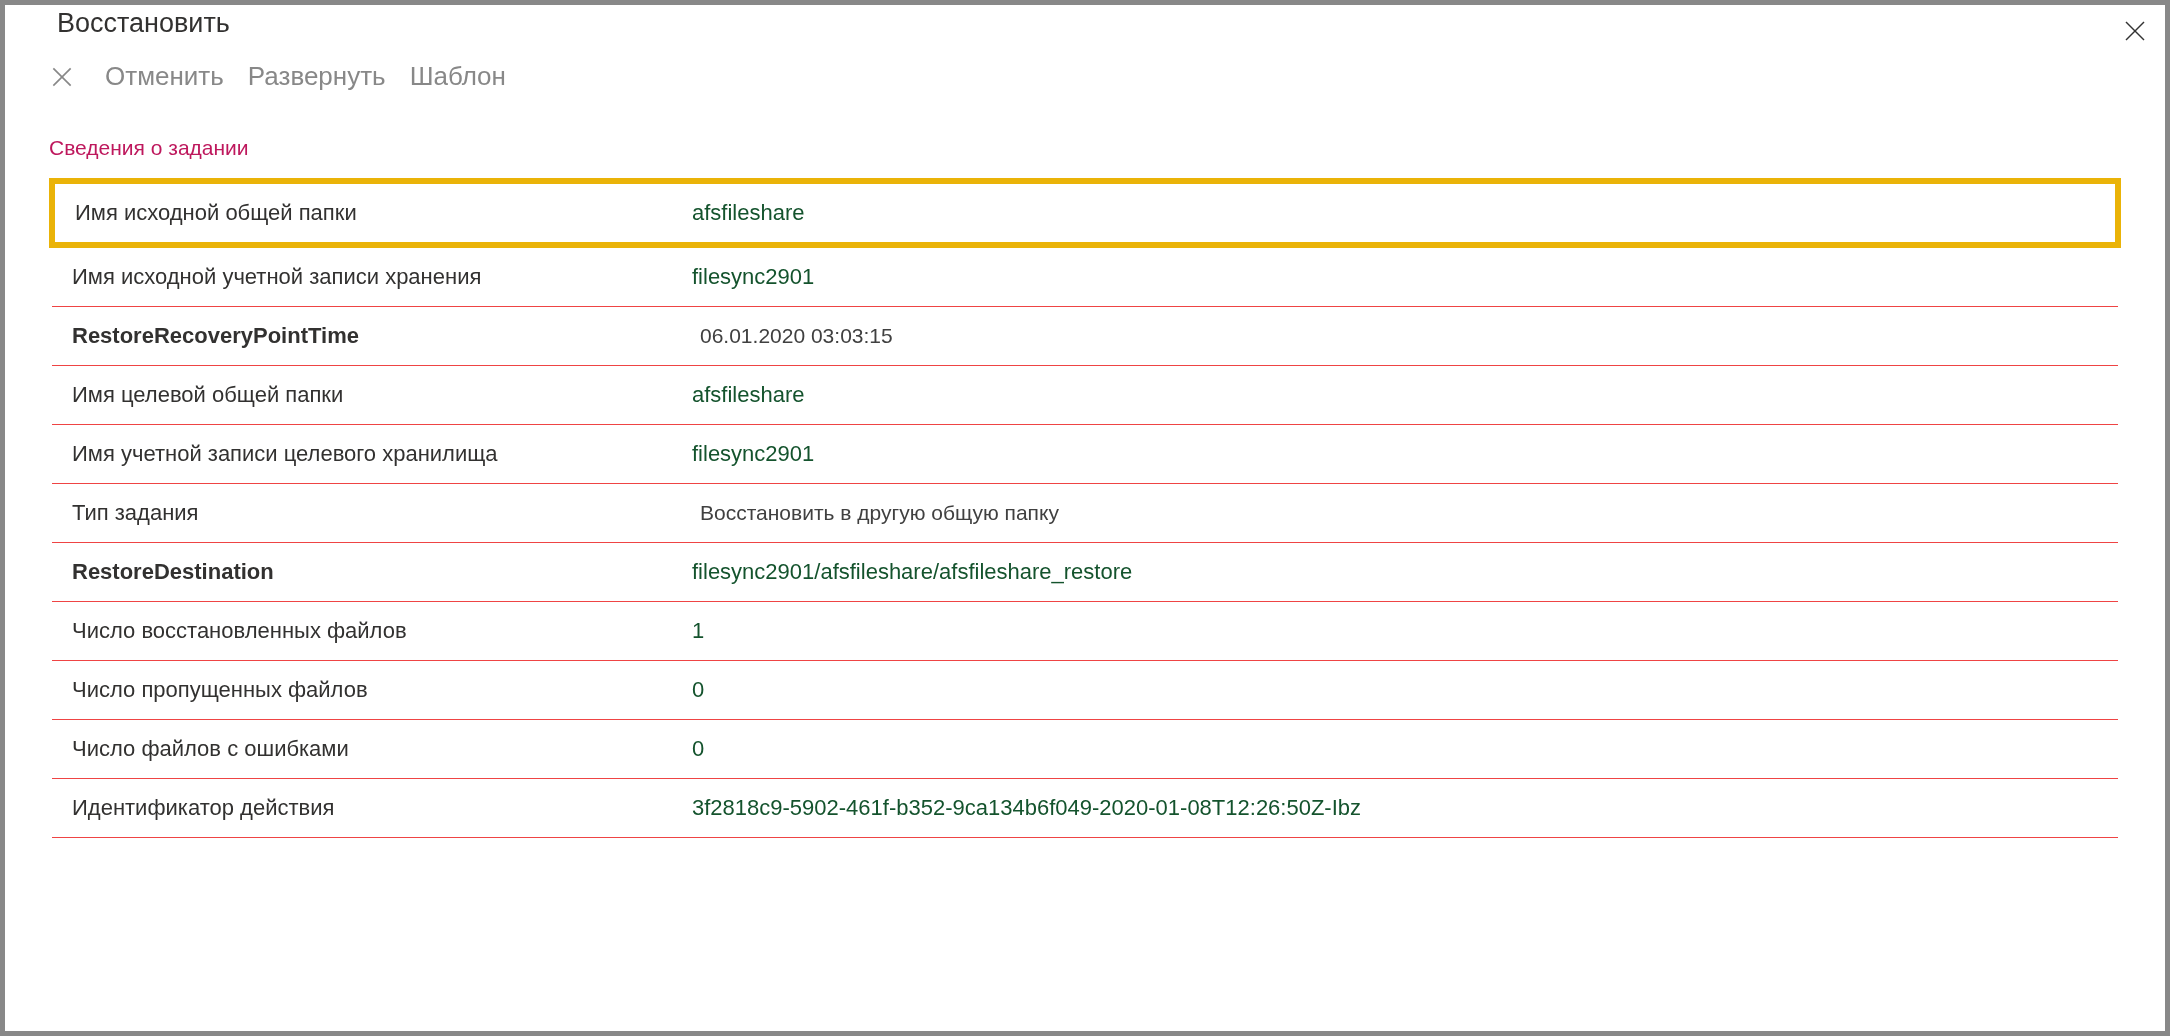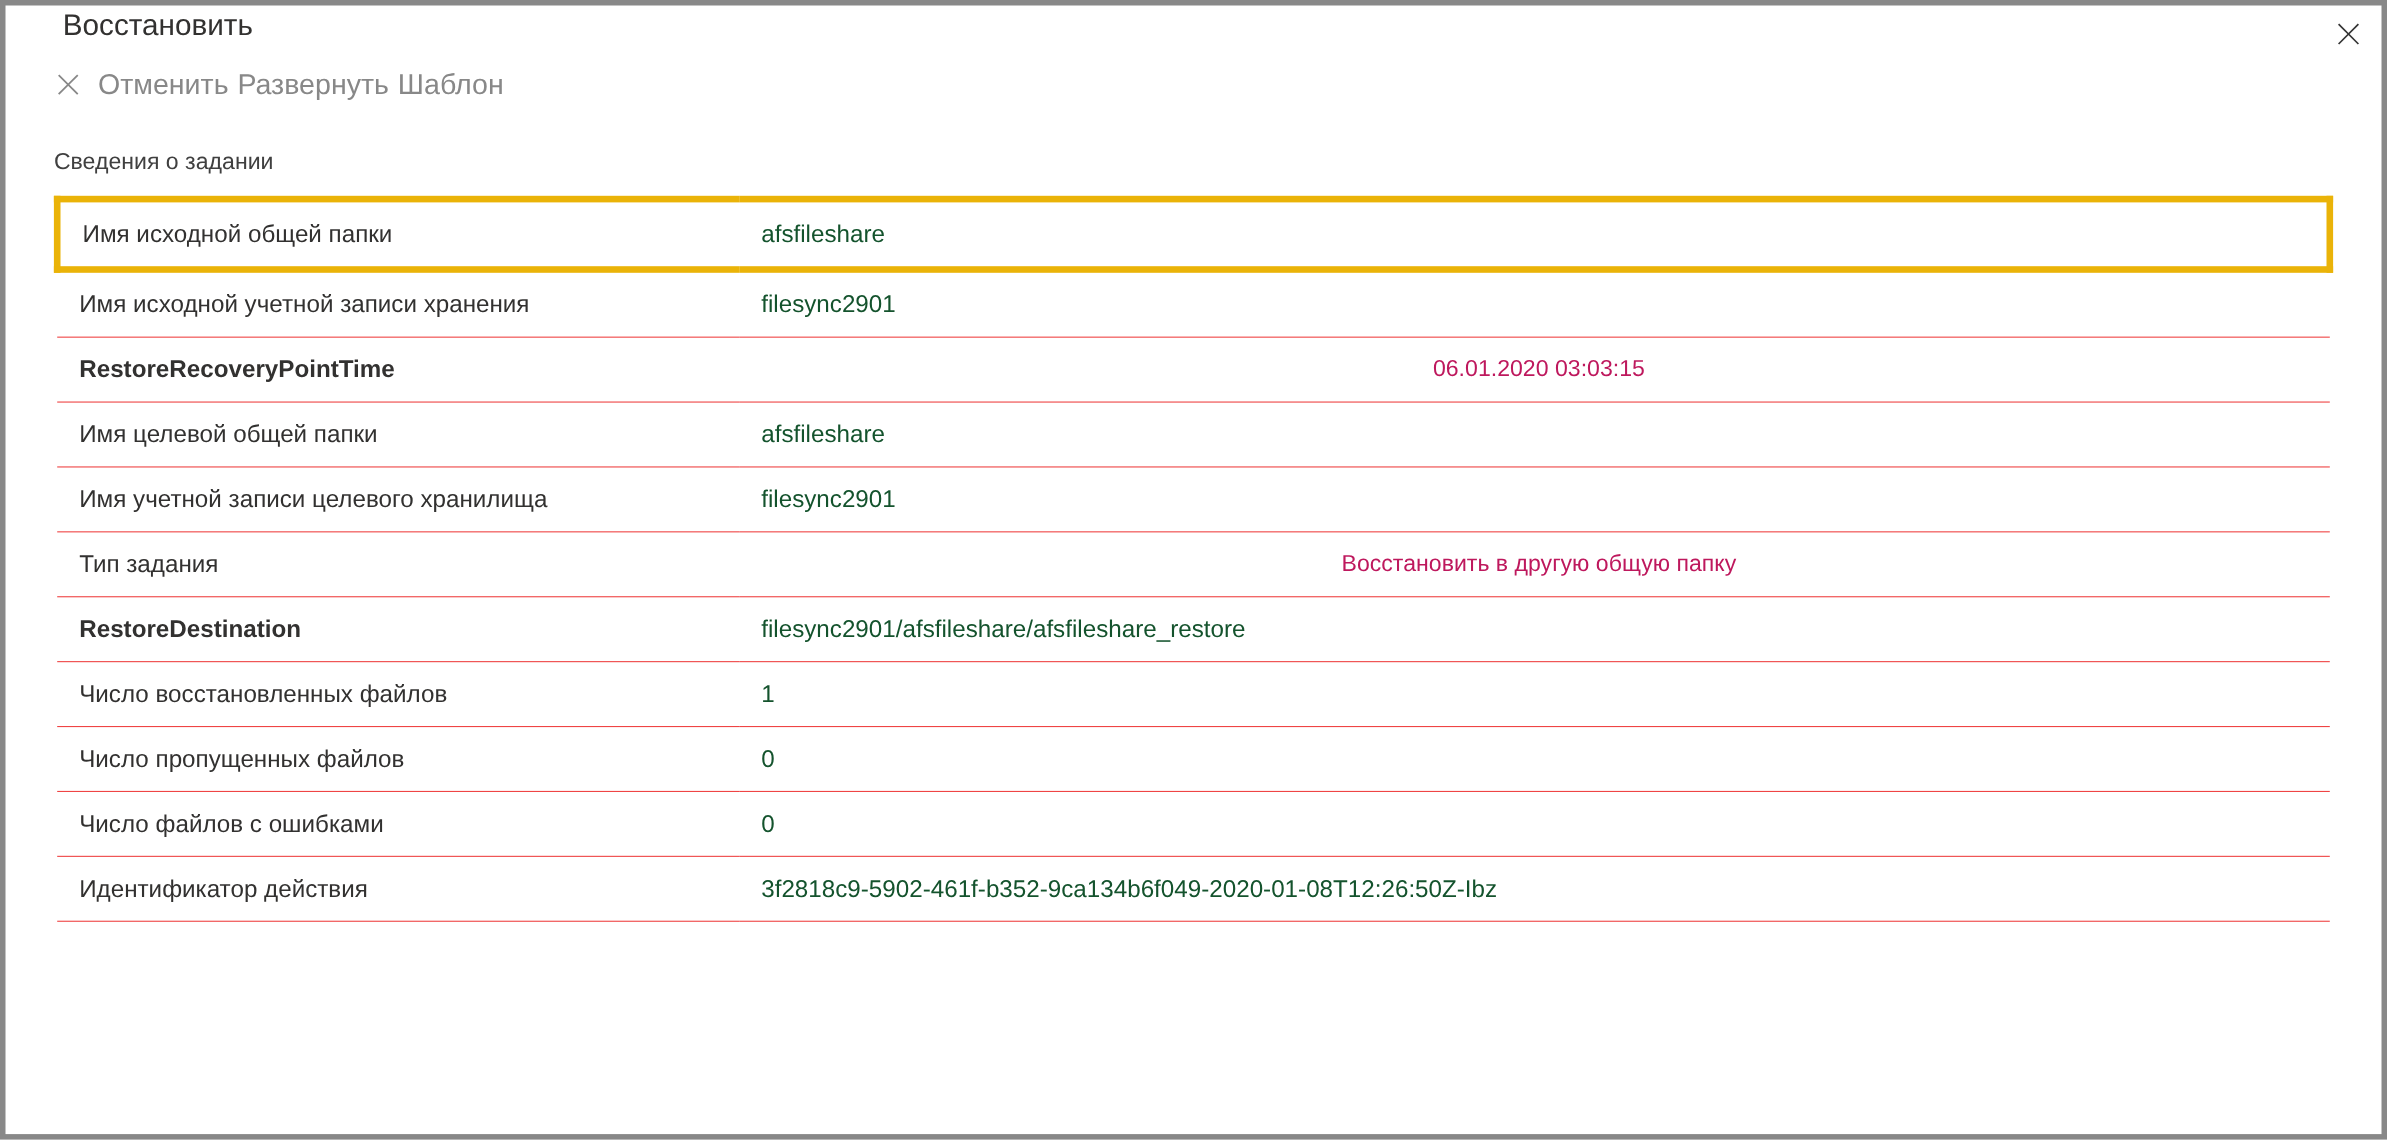"Отменить" .toolbar { gap: 0 -> 16px }
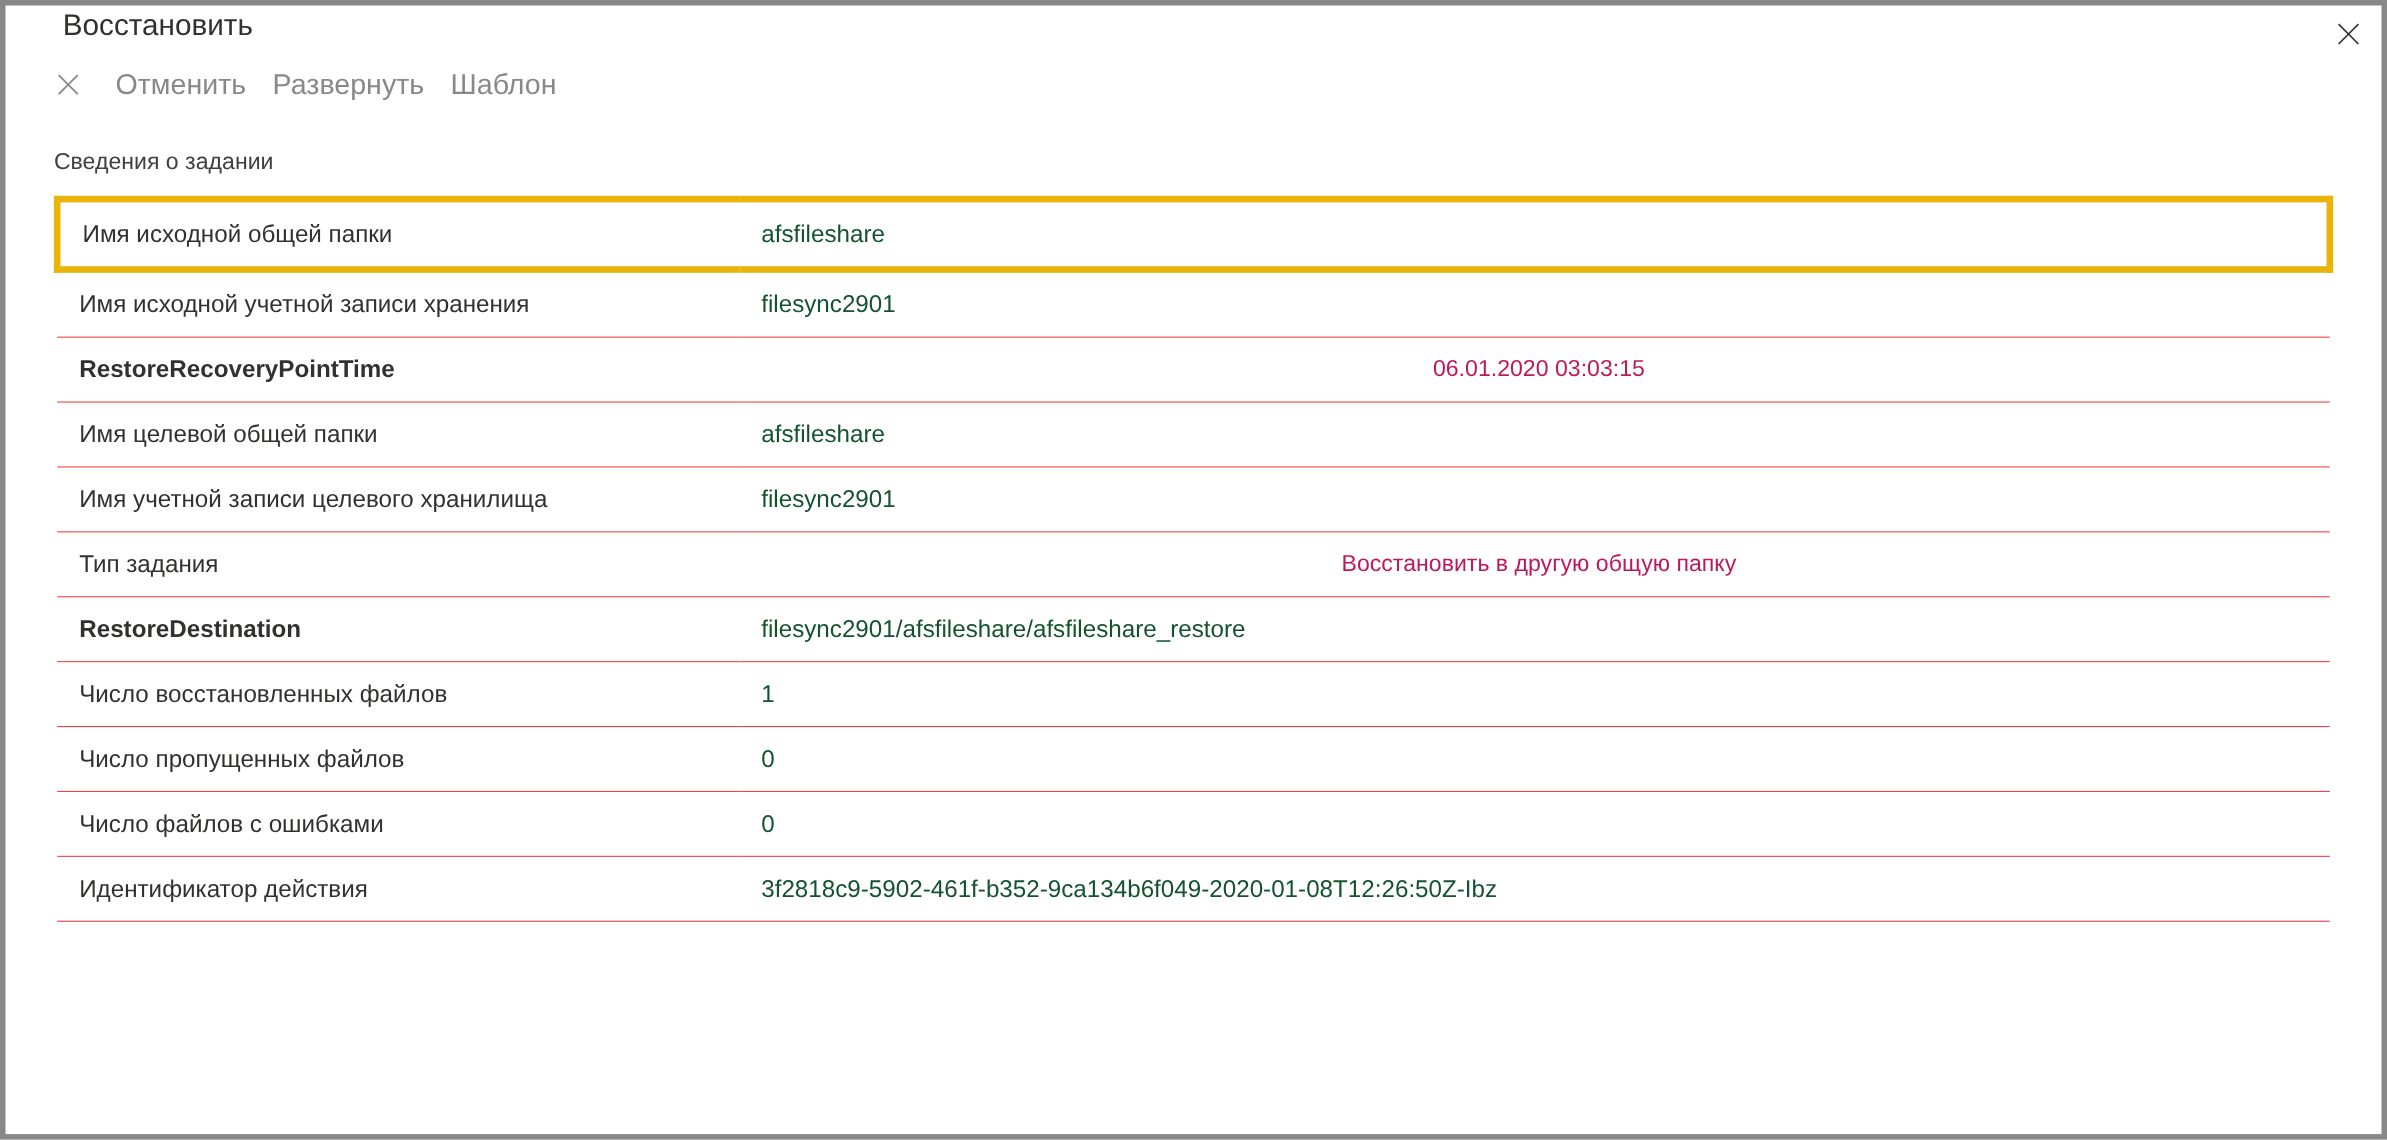"Сведения о задании" .section-title { color: #404040 -> #be185d }
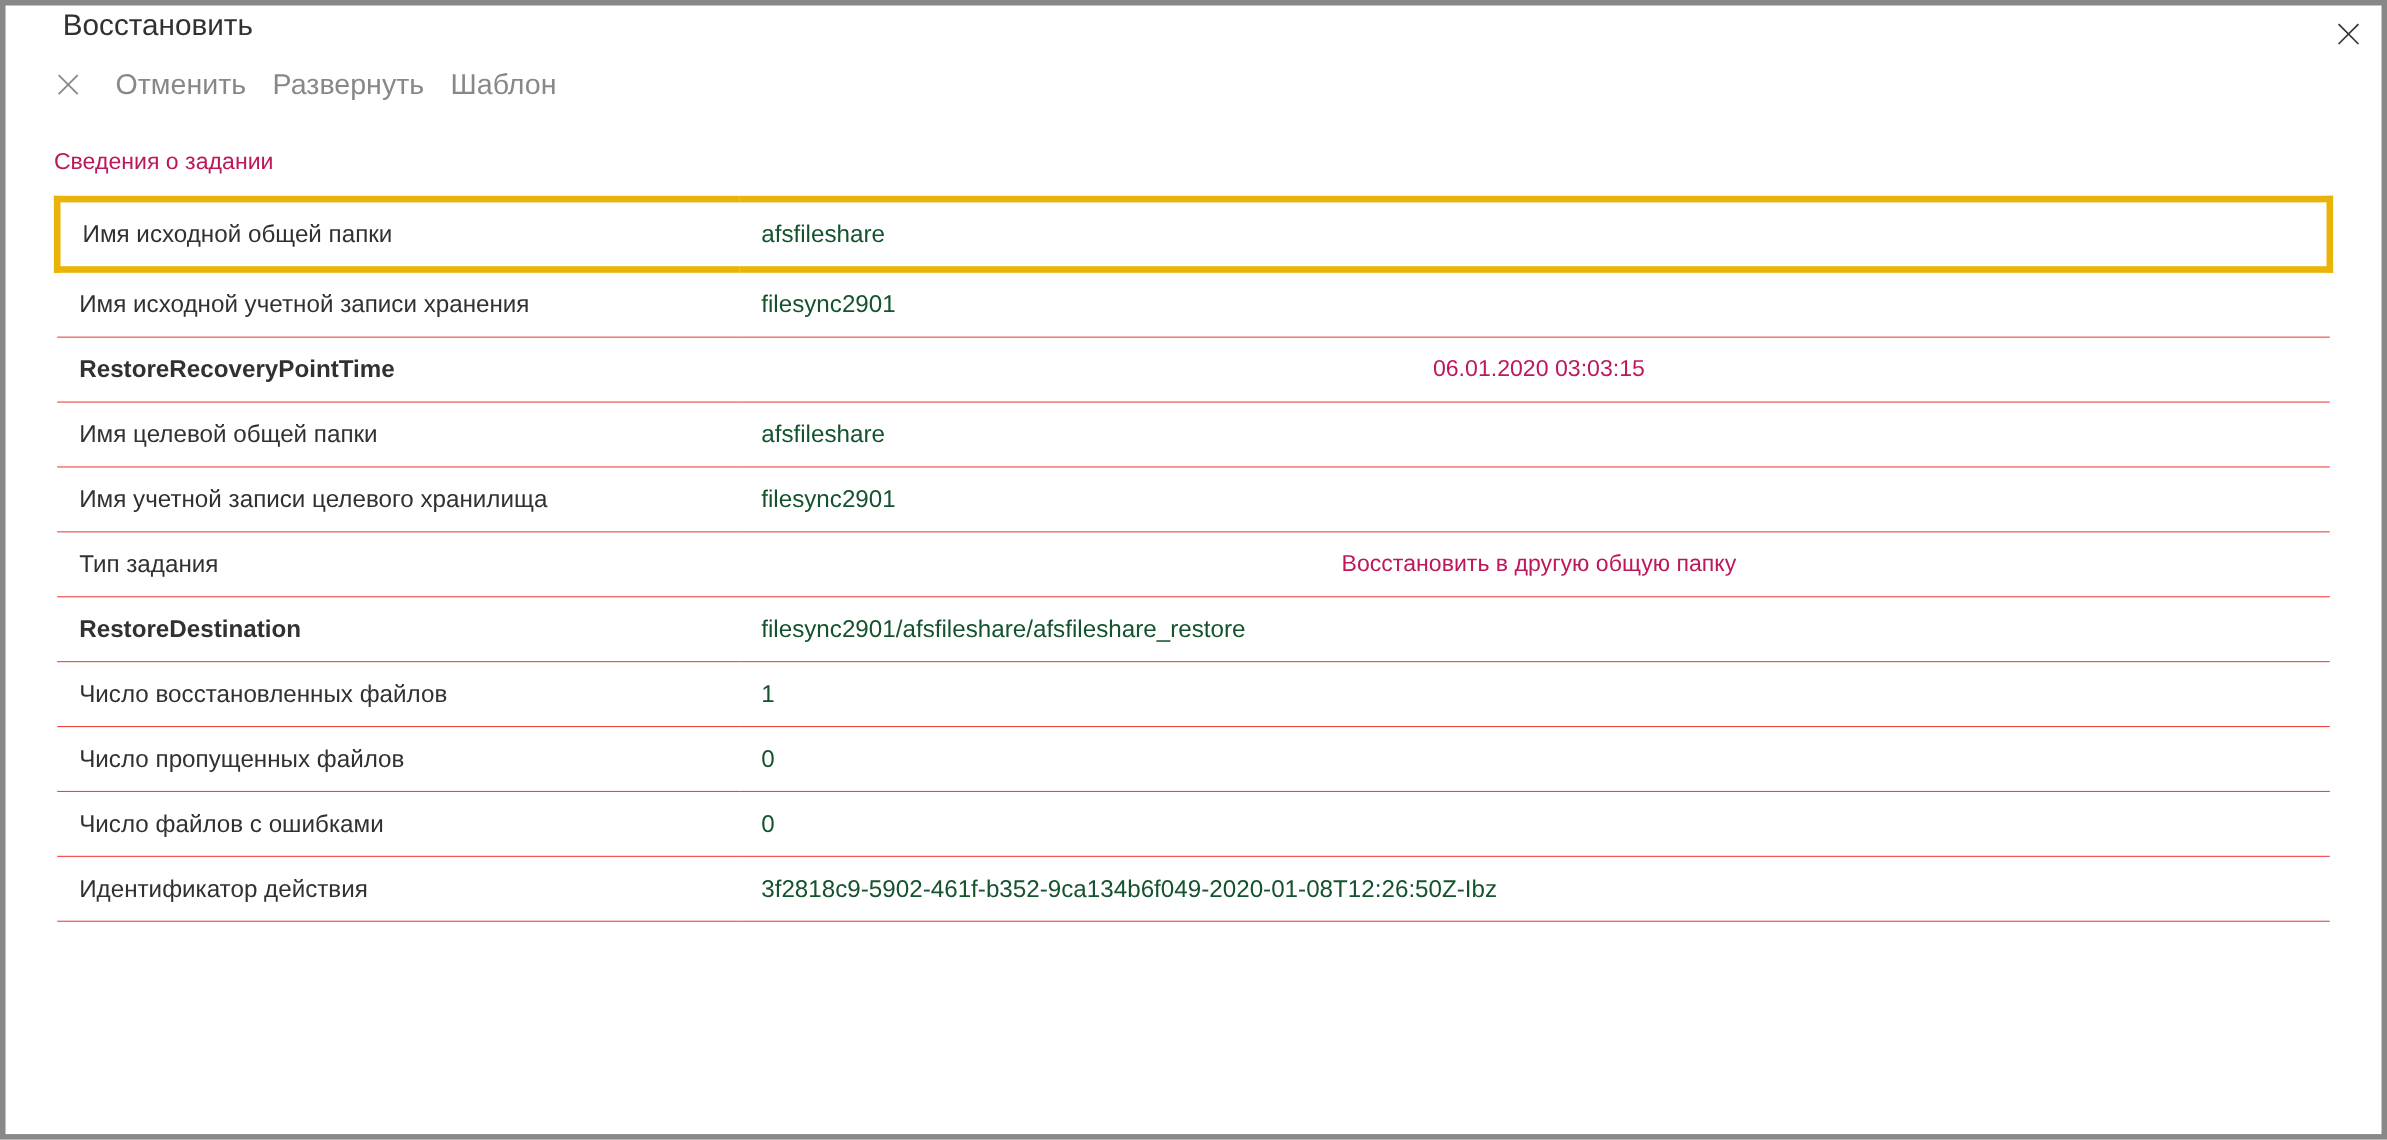"06.01.2020 03:03:15" .details-value.muted { color: #be185d -> #404040; text-align: center -> none }
